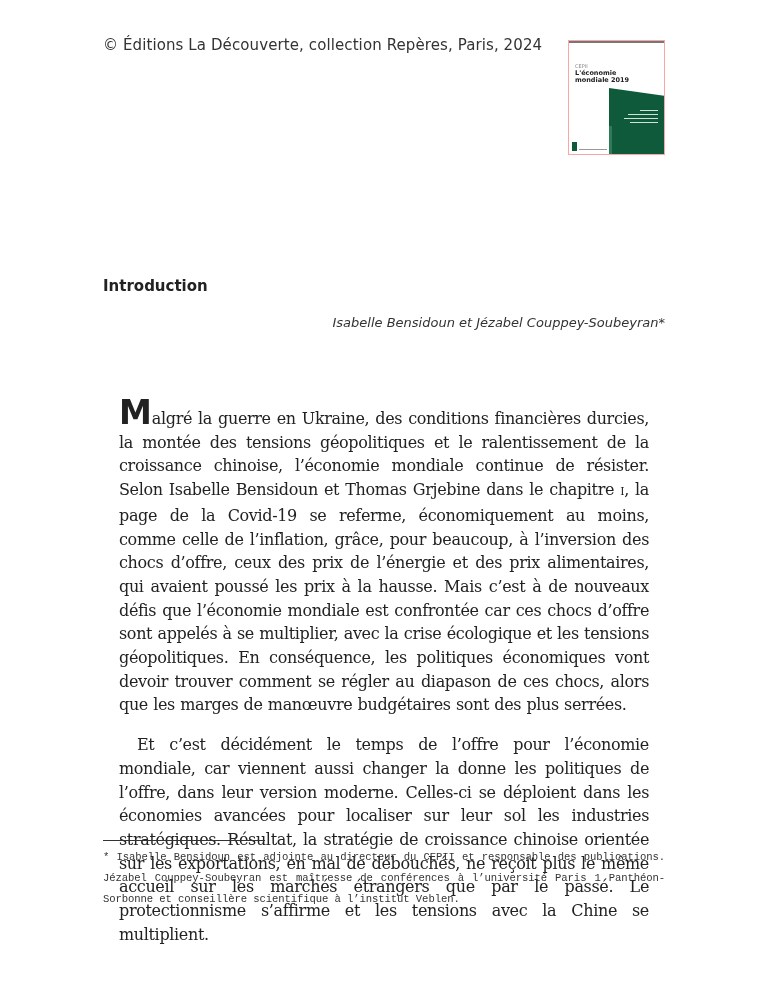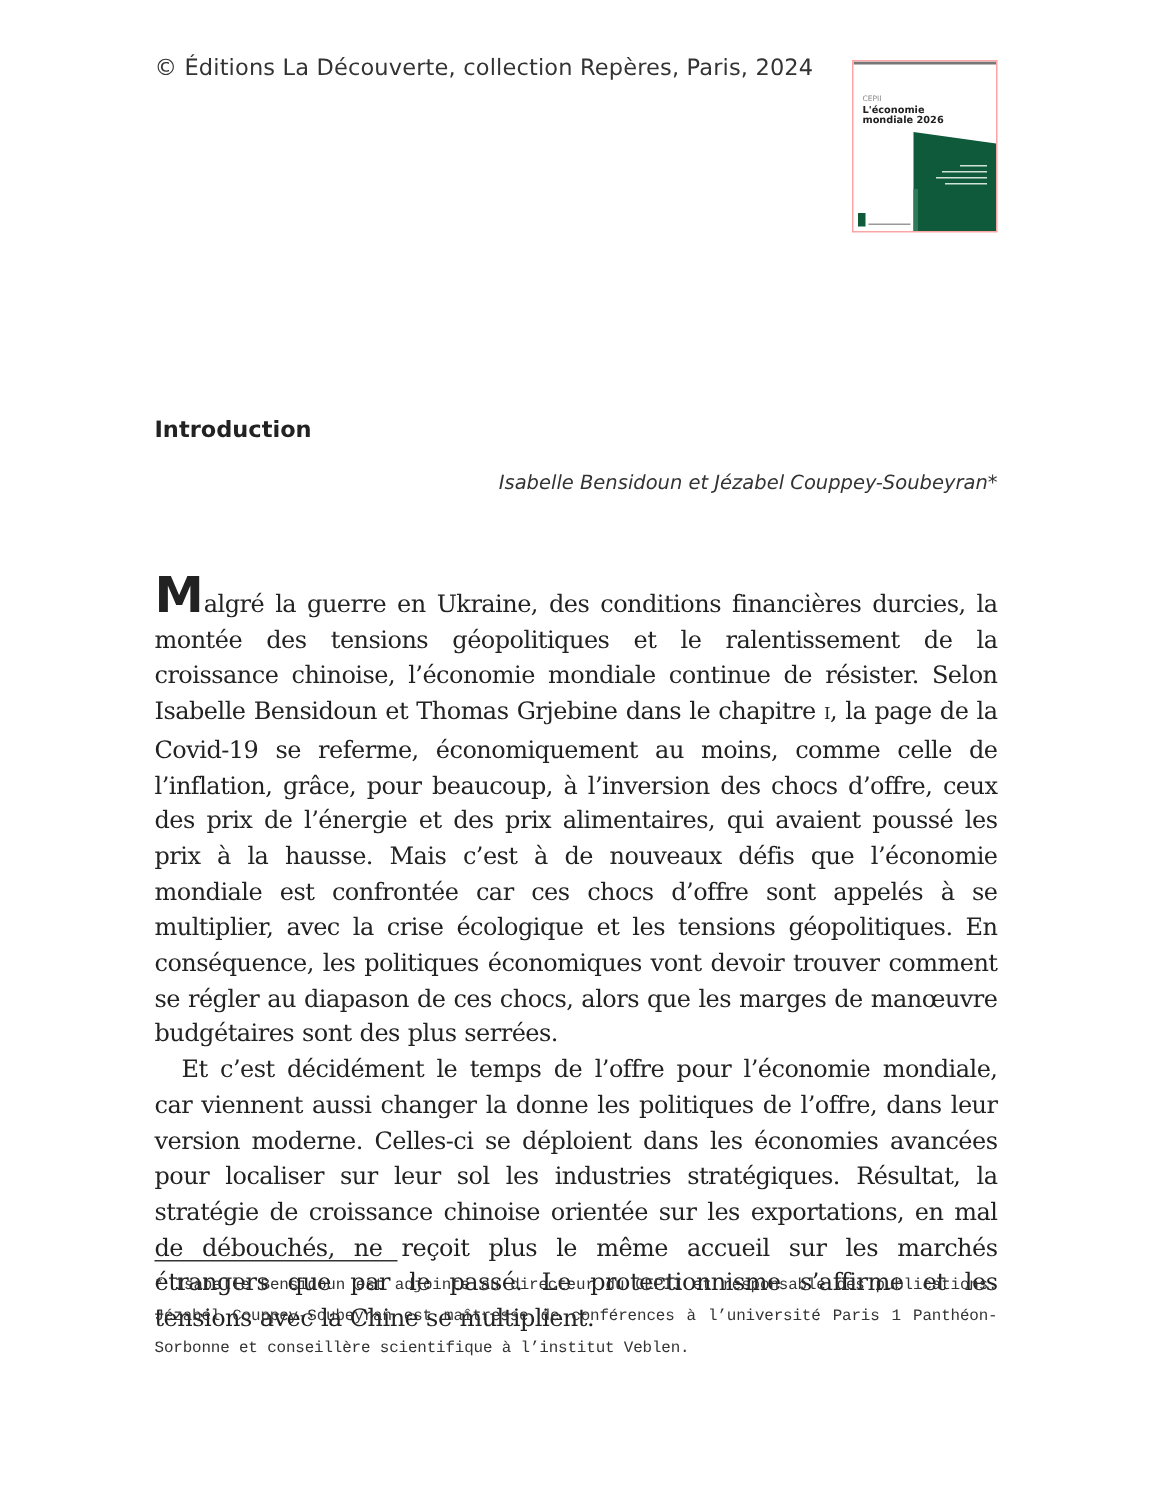"mondiale 2026" div { text: 2026 -> 2019 }
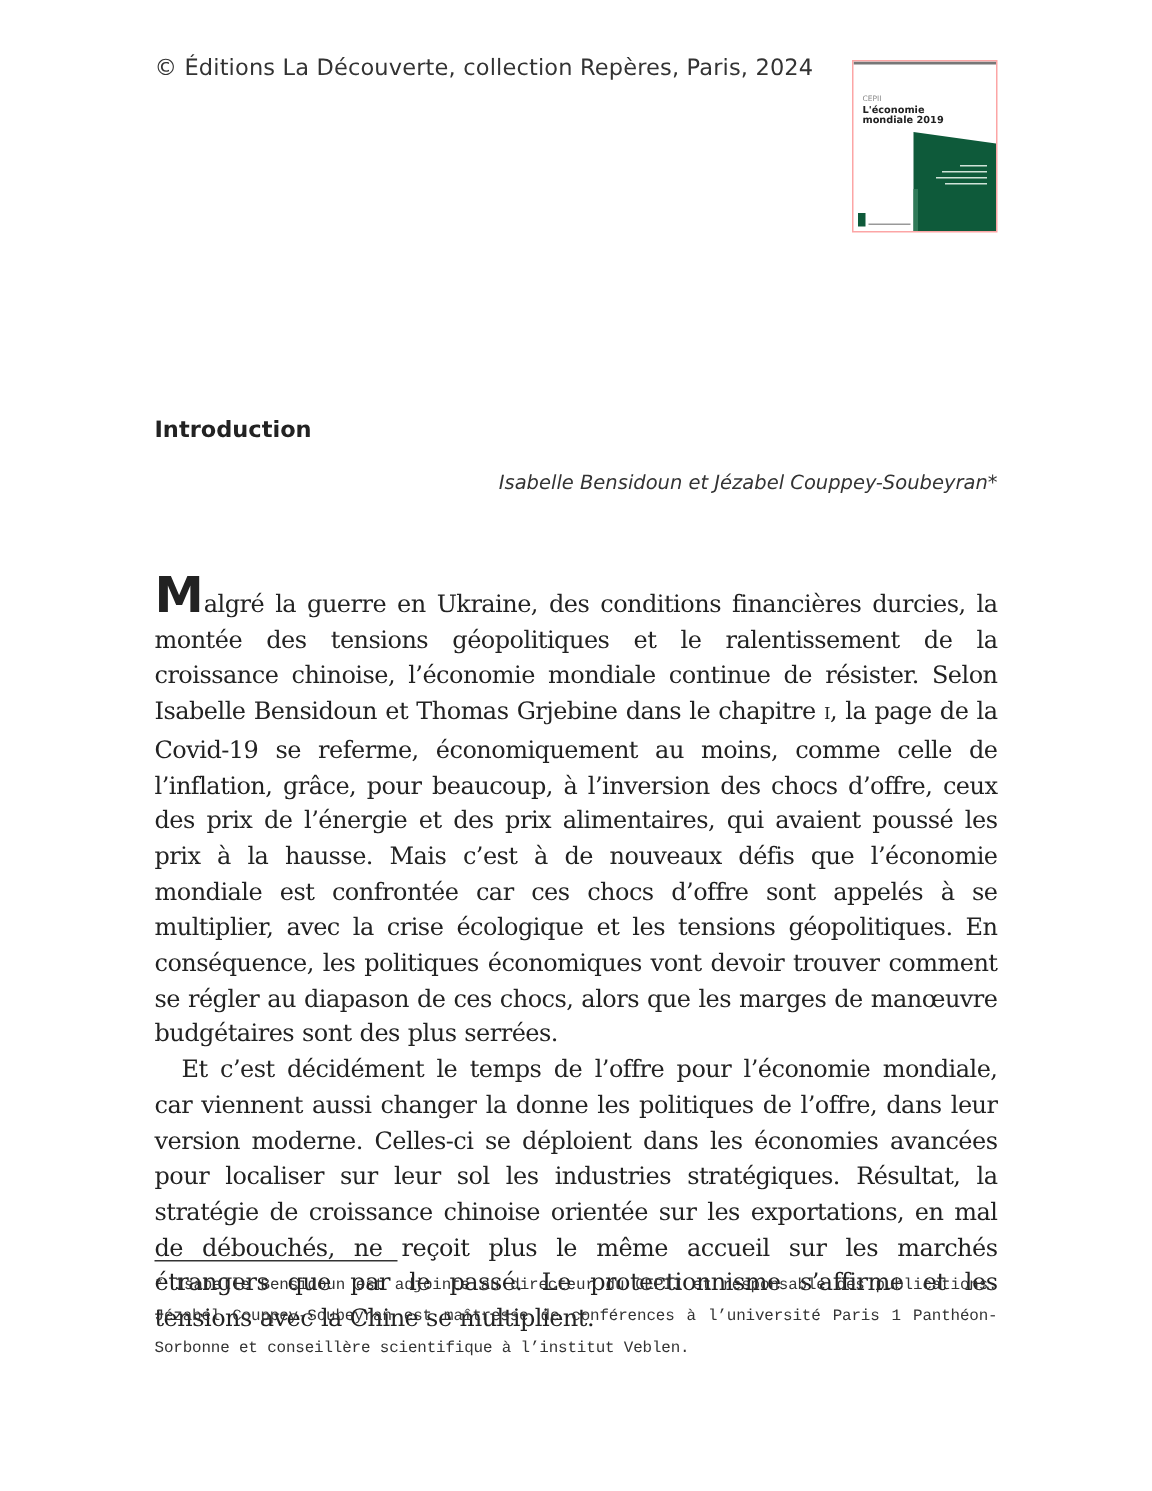"Malgré la guerre en Ukraine," .body-text p { margin: 0 -> 16px }
